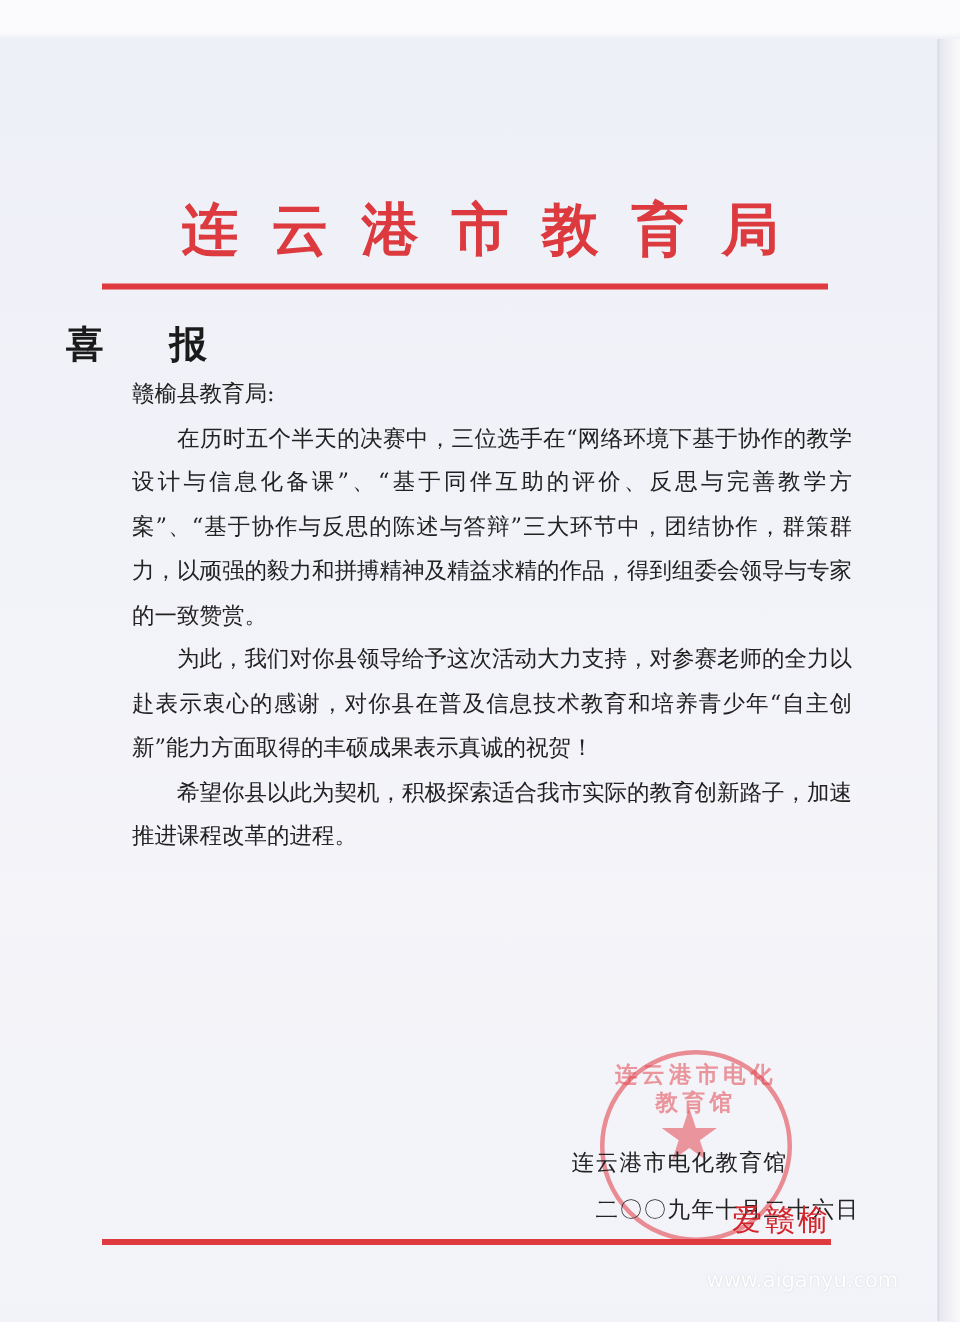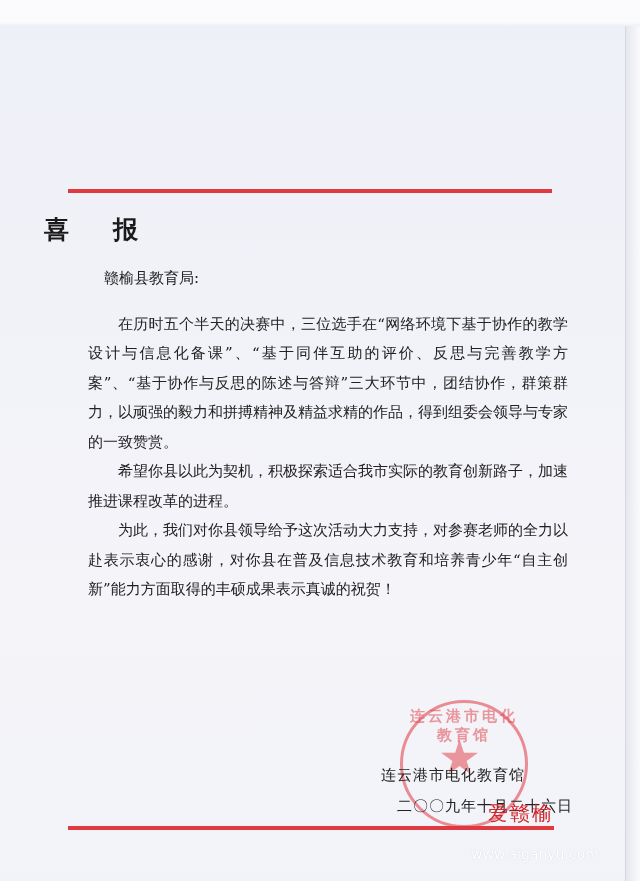"连云港市教育局" div.masthead { html: none -> <div>连云港市教育局</div> }
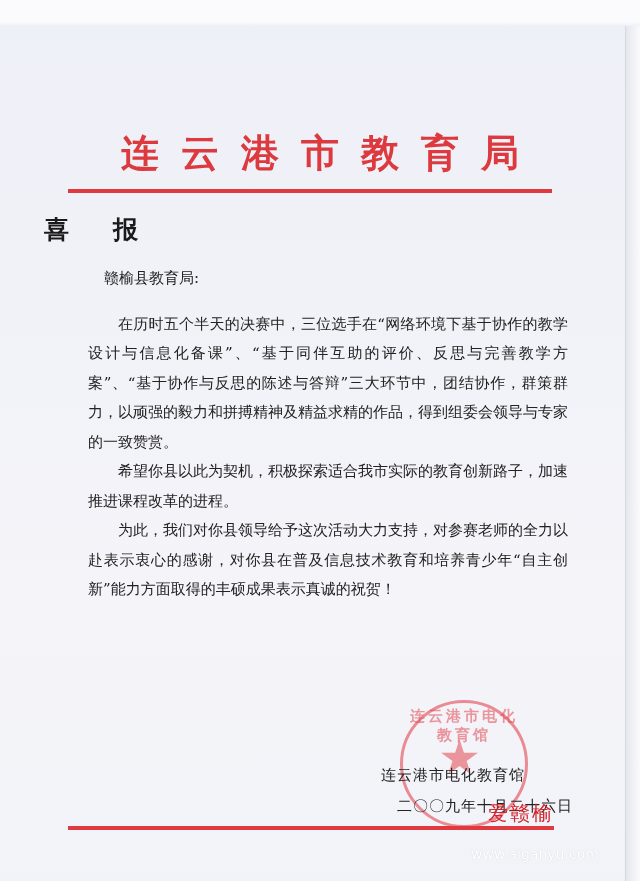"赣榆县教育局:" .salutation { margin: 16px -> 0 }
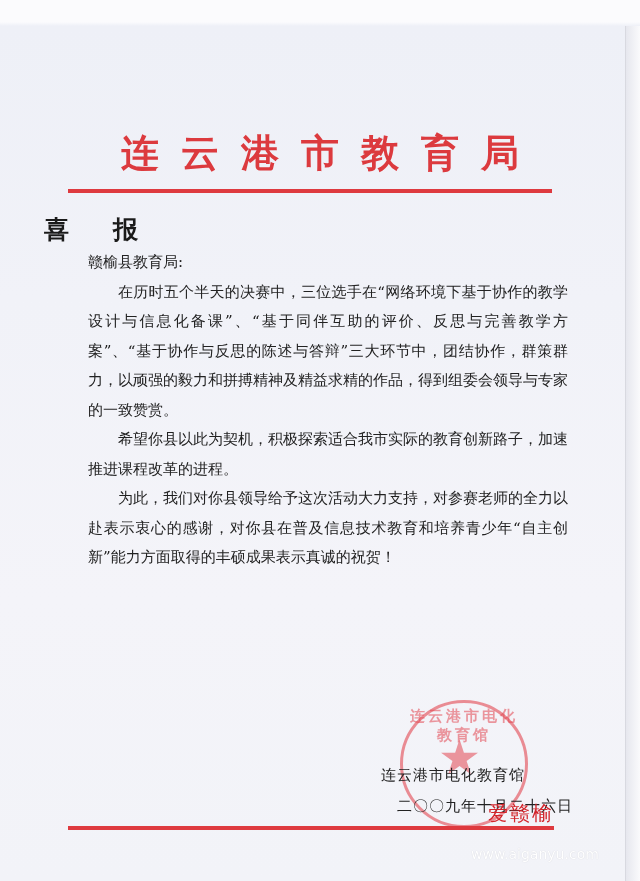"希望你县以此为契机，积极探索适合我市实际的教育创新路子，加速推进课程改革的进程。" p.para { order: before "为此，我们对你县领导给予这次活动大力支持，对参赛老师的全力以赴表示衷心的感谢，对" -> after "为此，我们对你县领导给予这次活动大力支持，对参赛老师的全力以赴表示衷心的感谢，对" }
